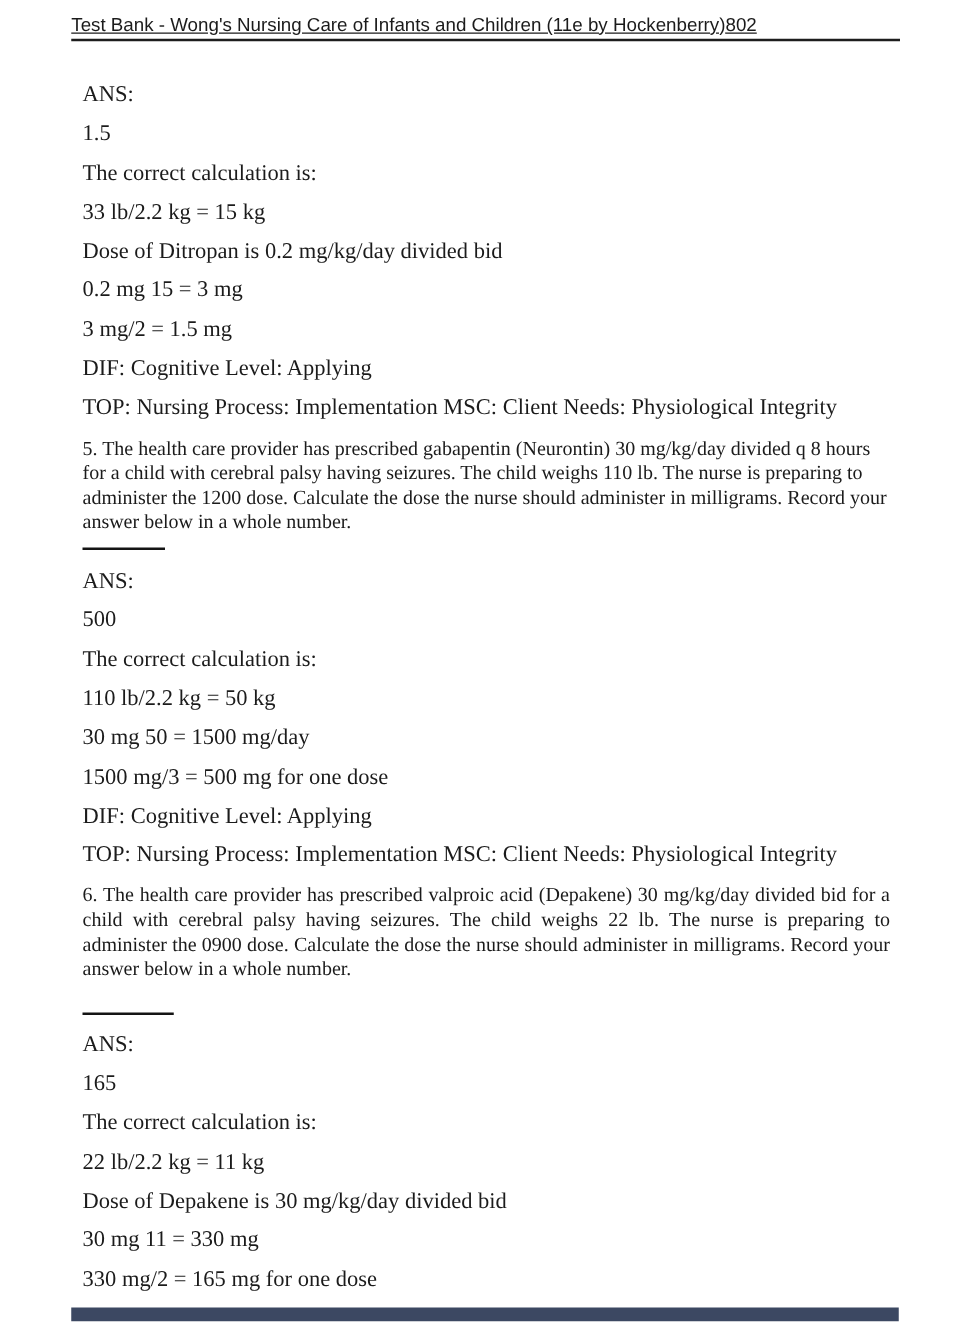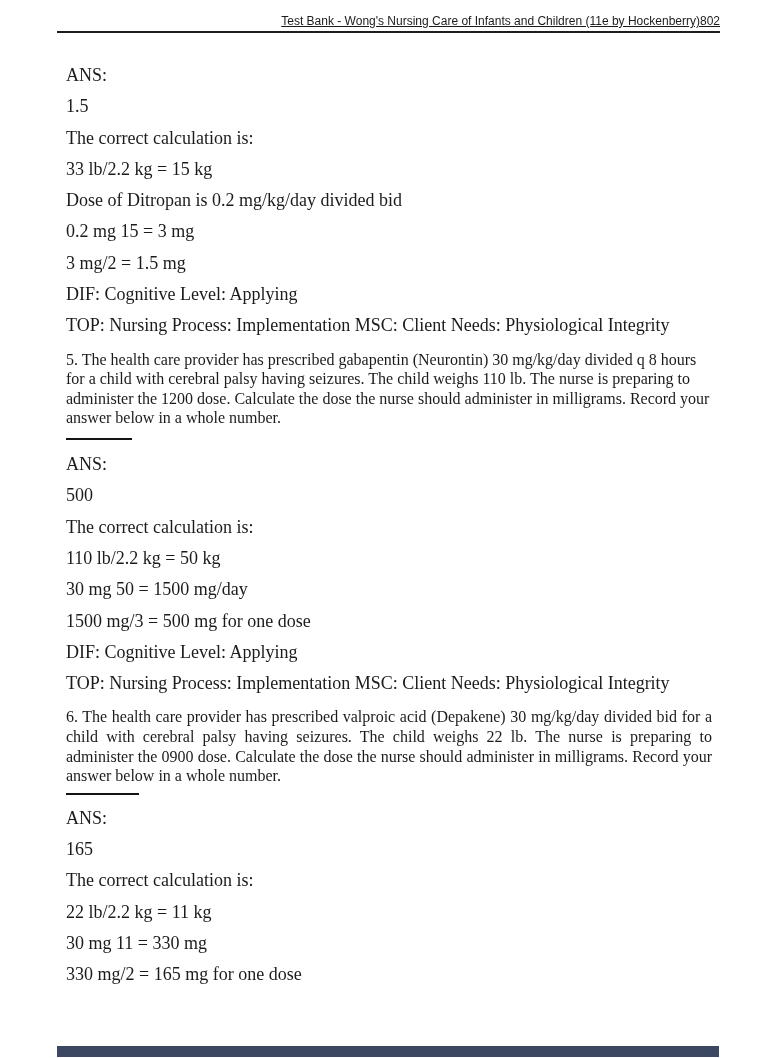"Test Bank - Wong's Nursing" .header { font-size: 12px -> 15px; justify-content: flex-end -> flex-start }
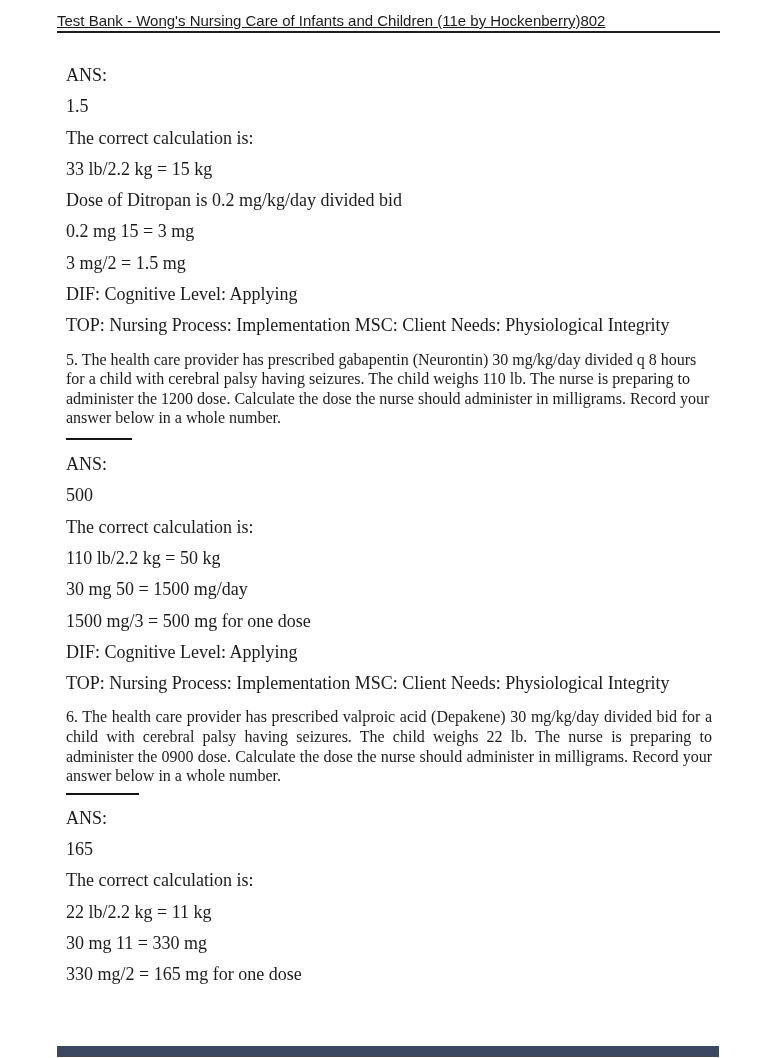"6. The health care provider" p.para.justified { margin-bottom: 7px -> 24px }
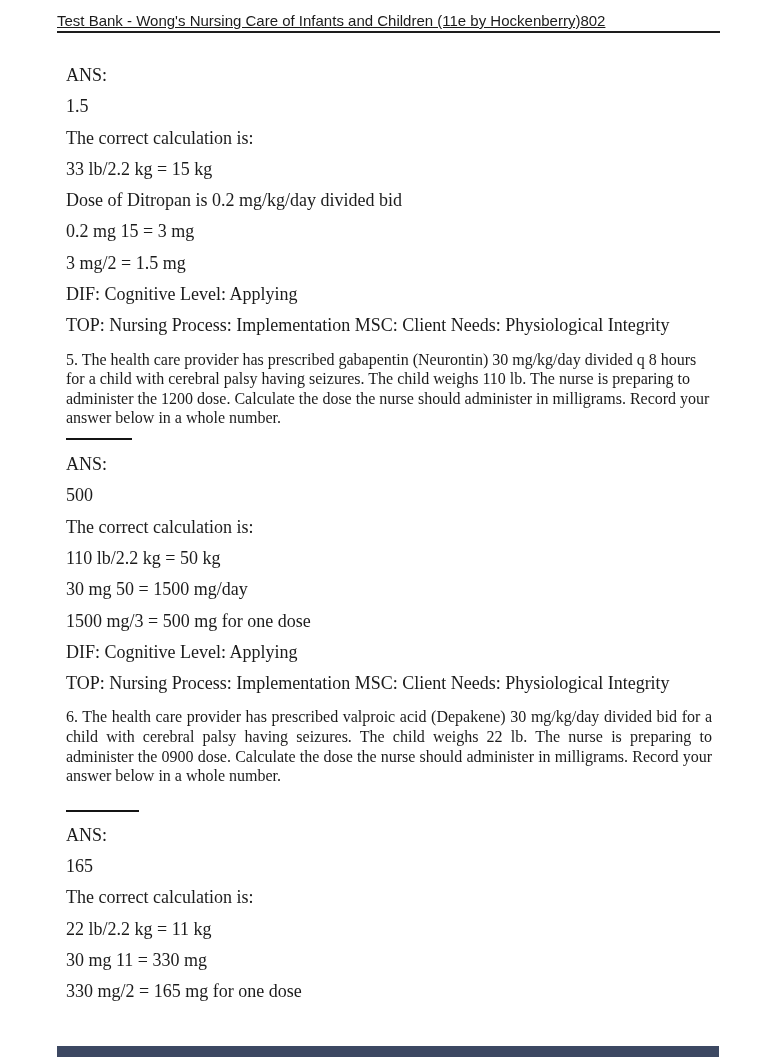"Dose of Depakene is 30" p.line { html: none -> <p>Dose of Depakene is 30 mg/kg/day divided bid</p> }
